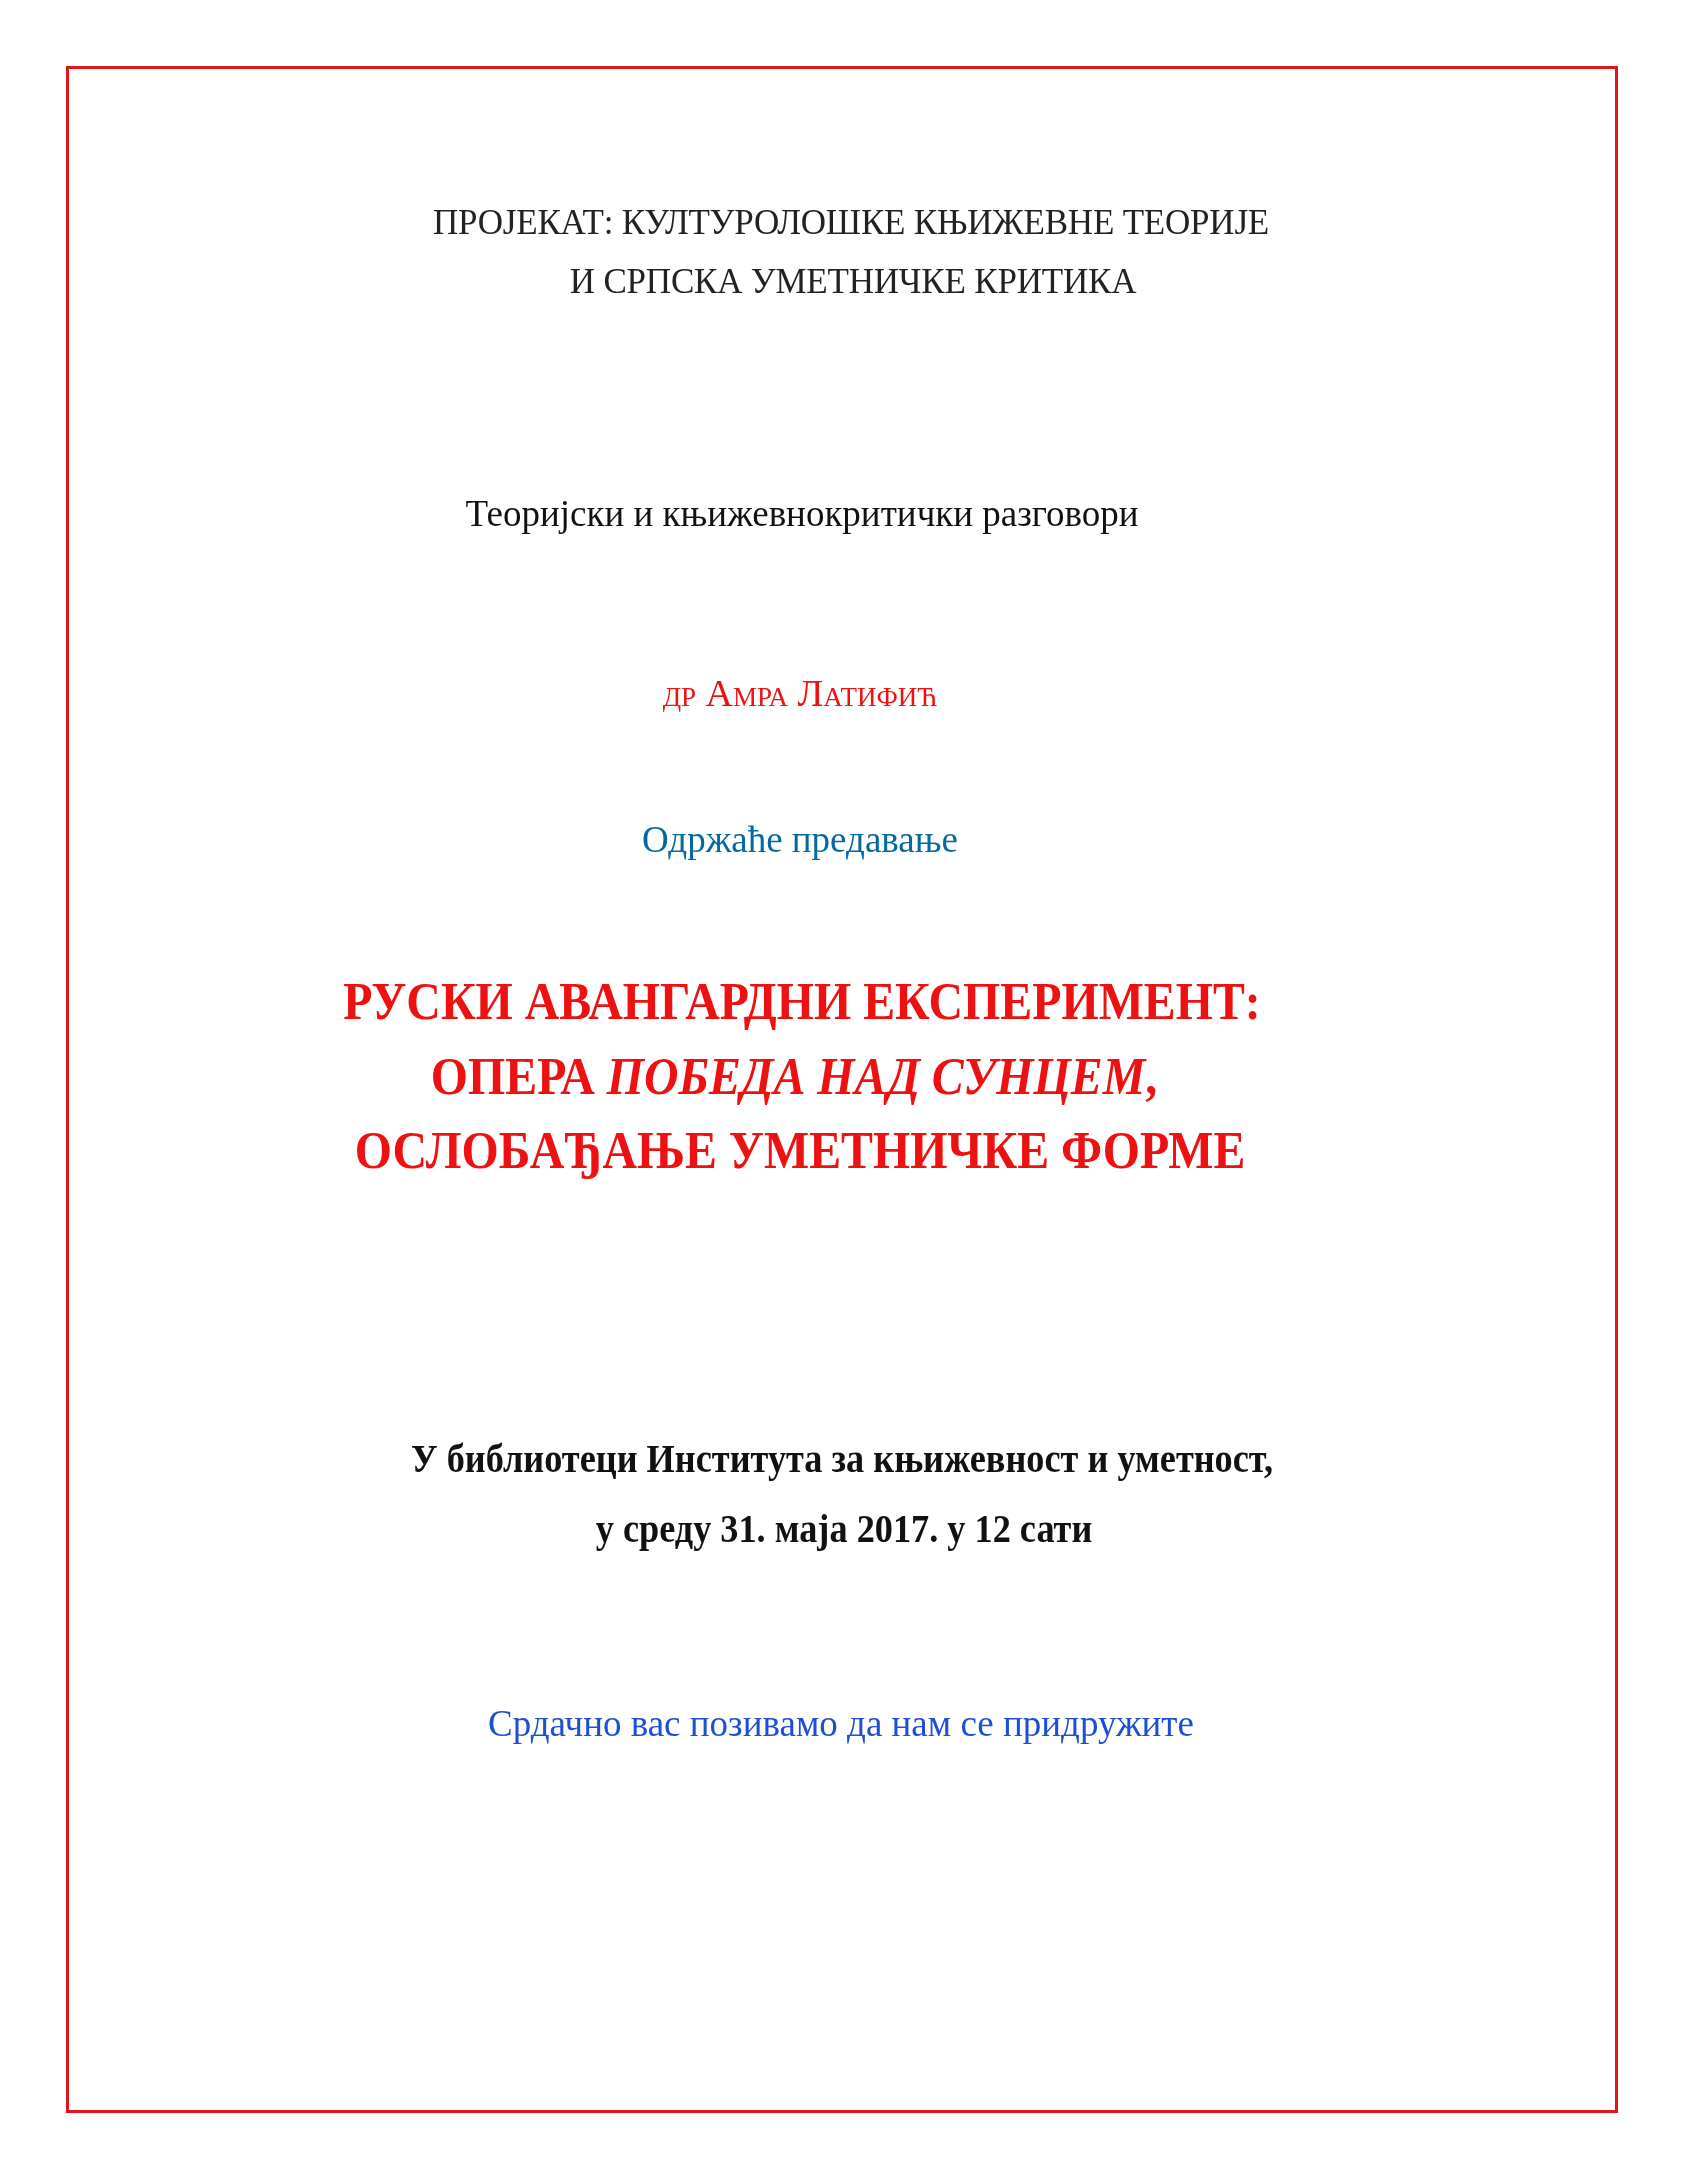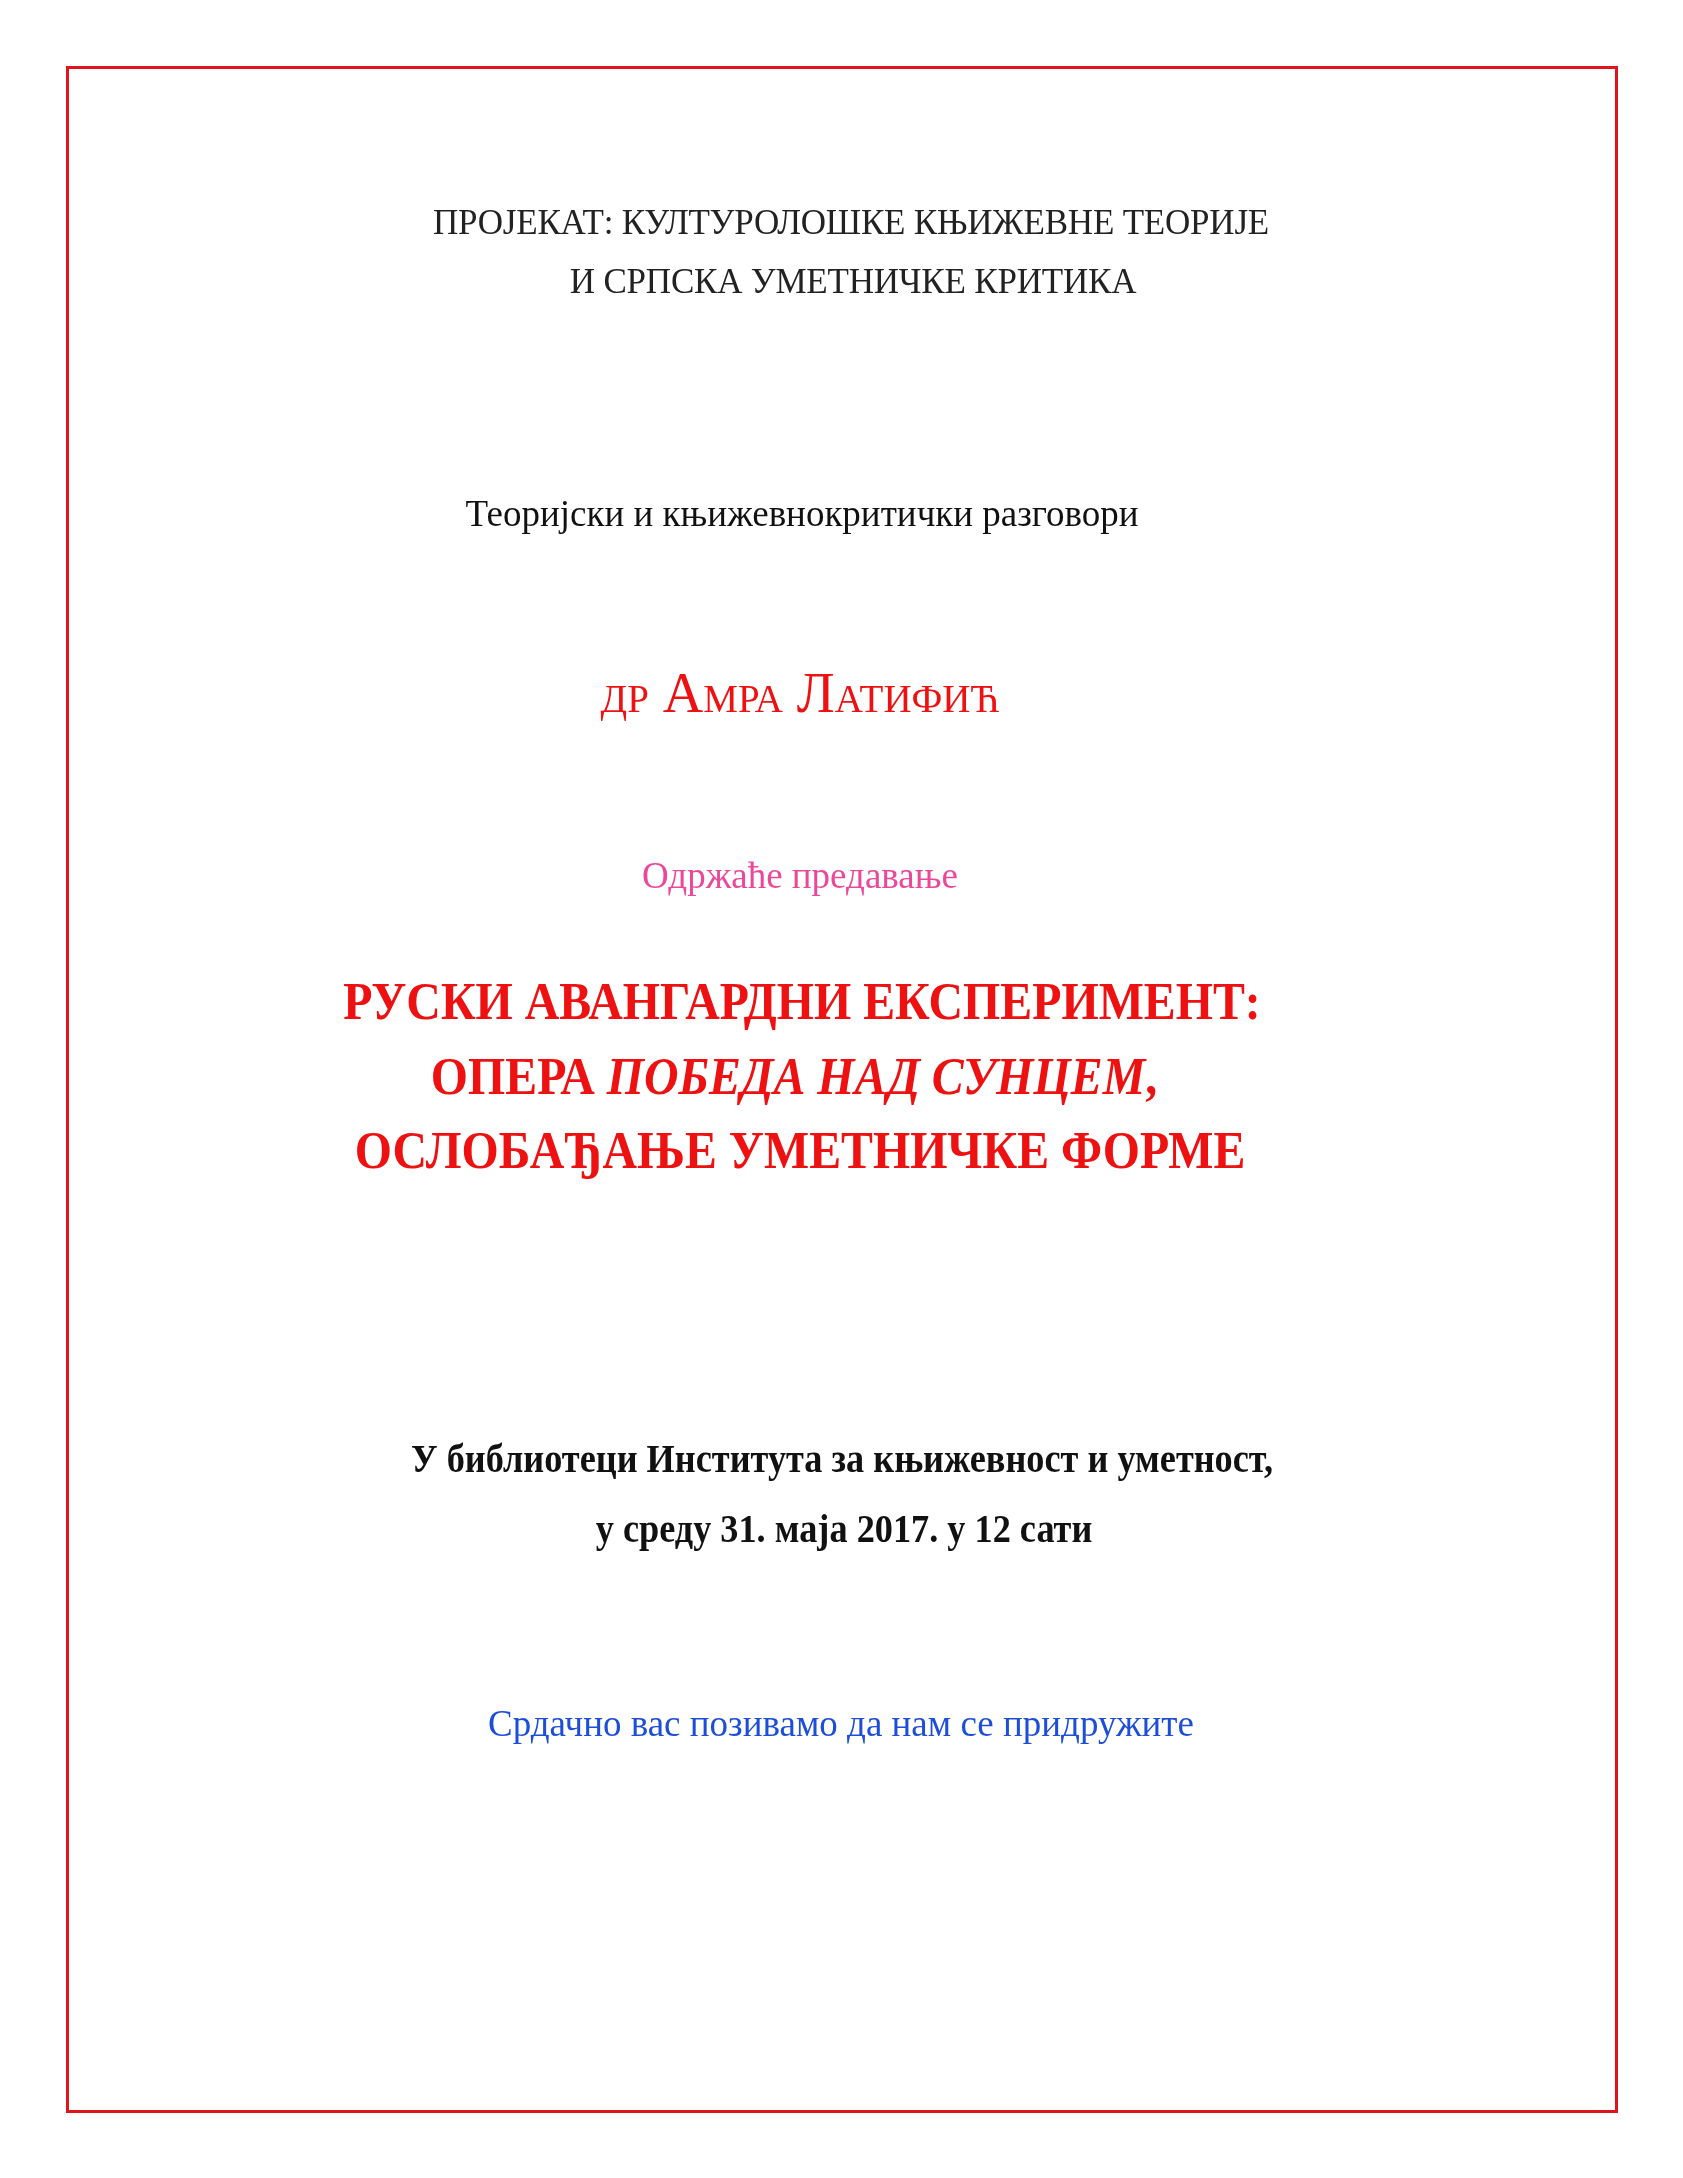"др Амра Латифић" .speaker { font-size: 56px -> 38px }
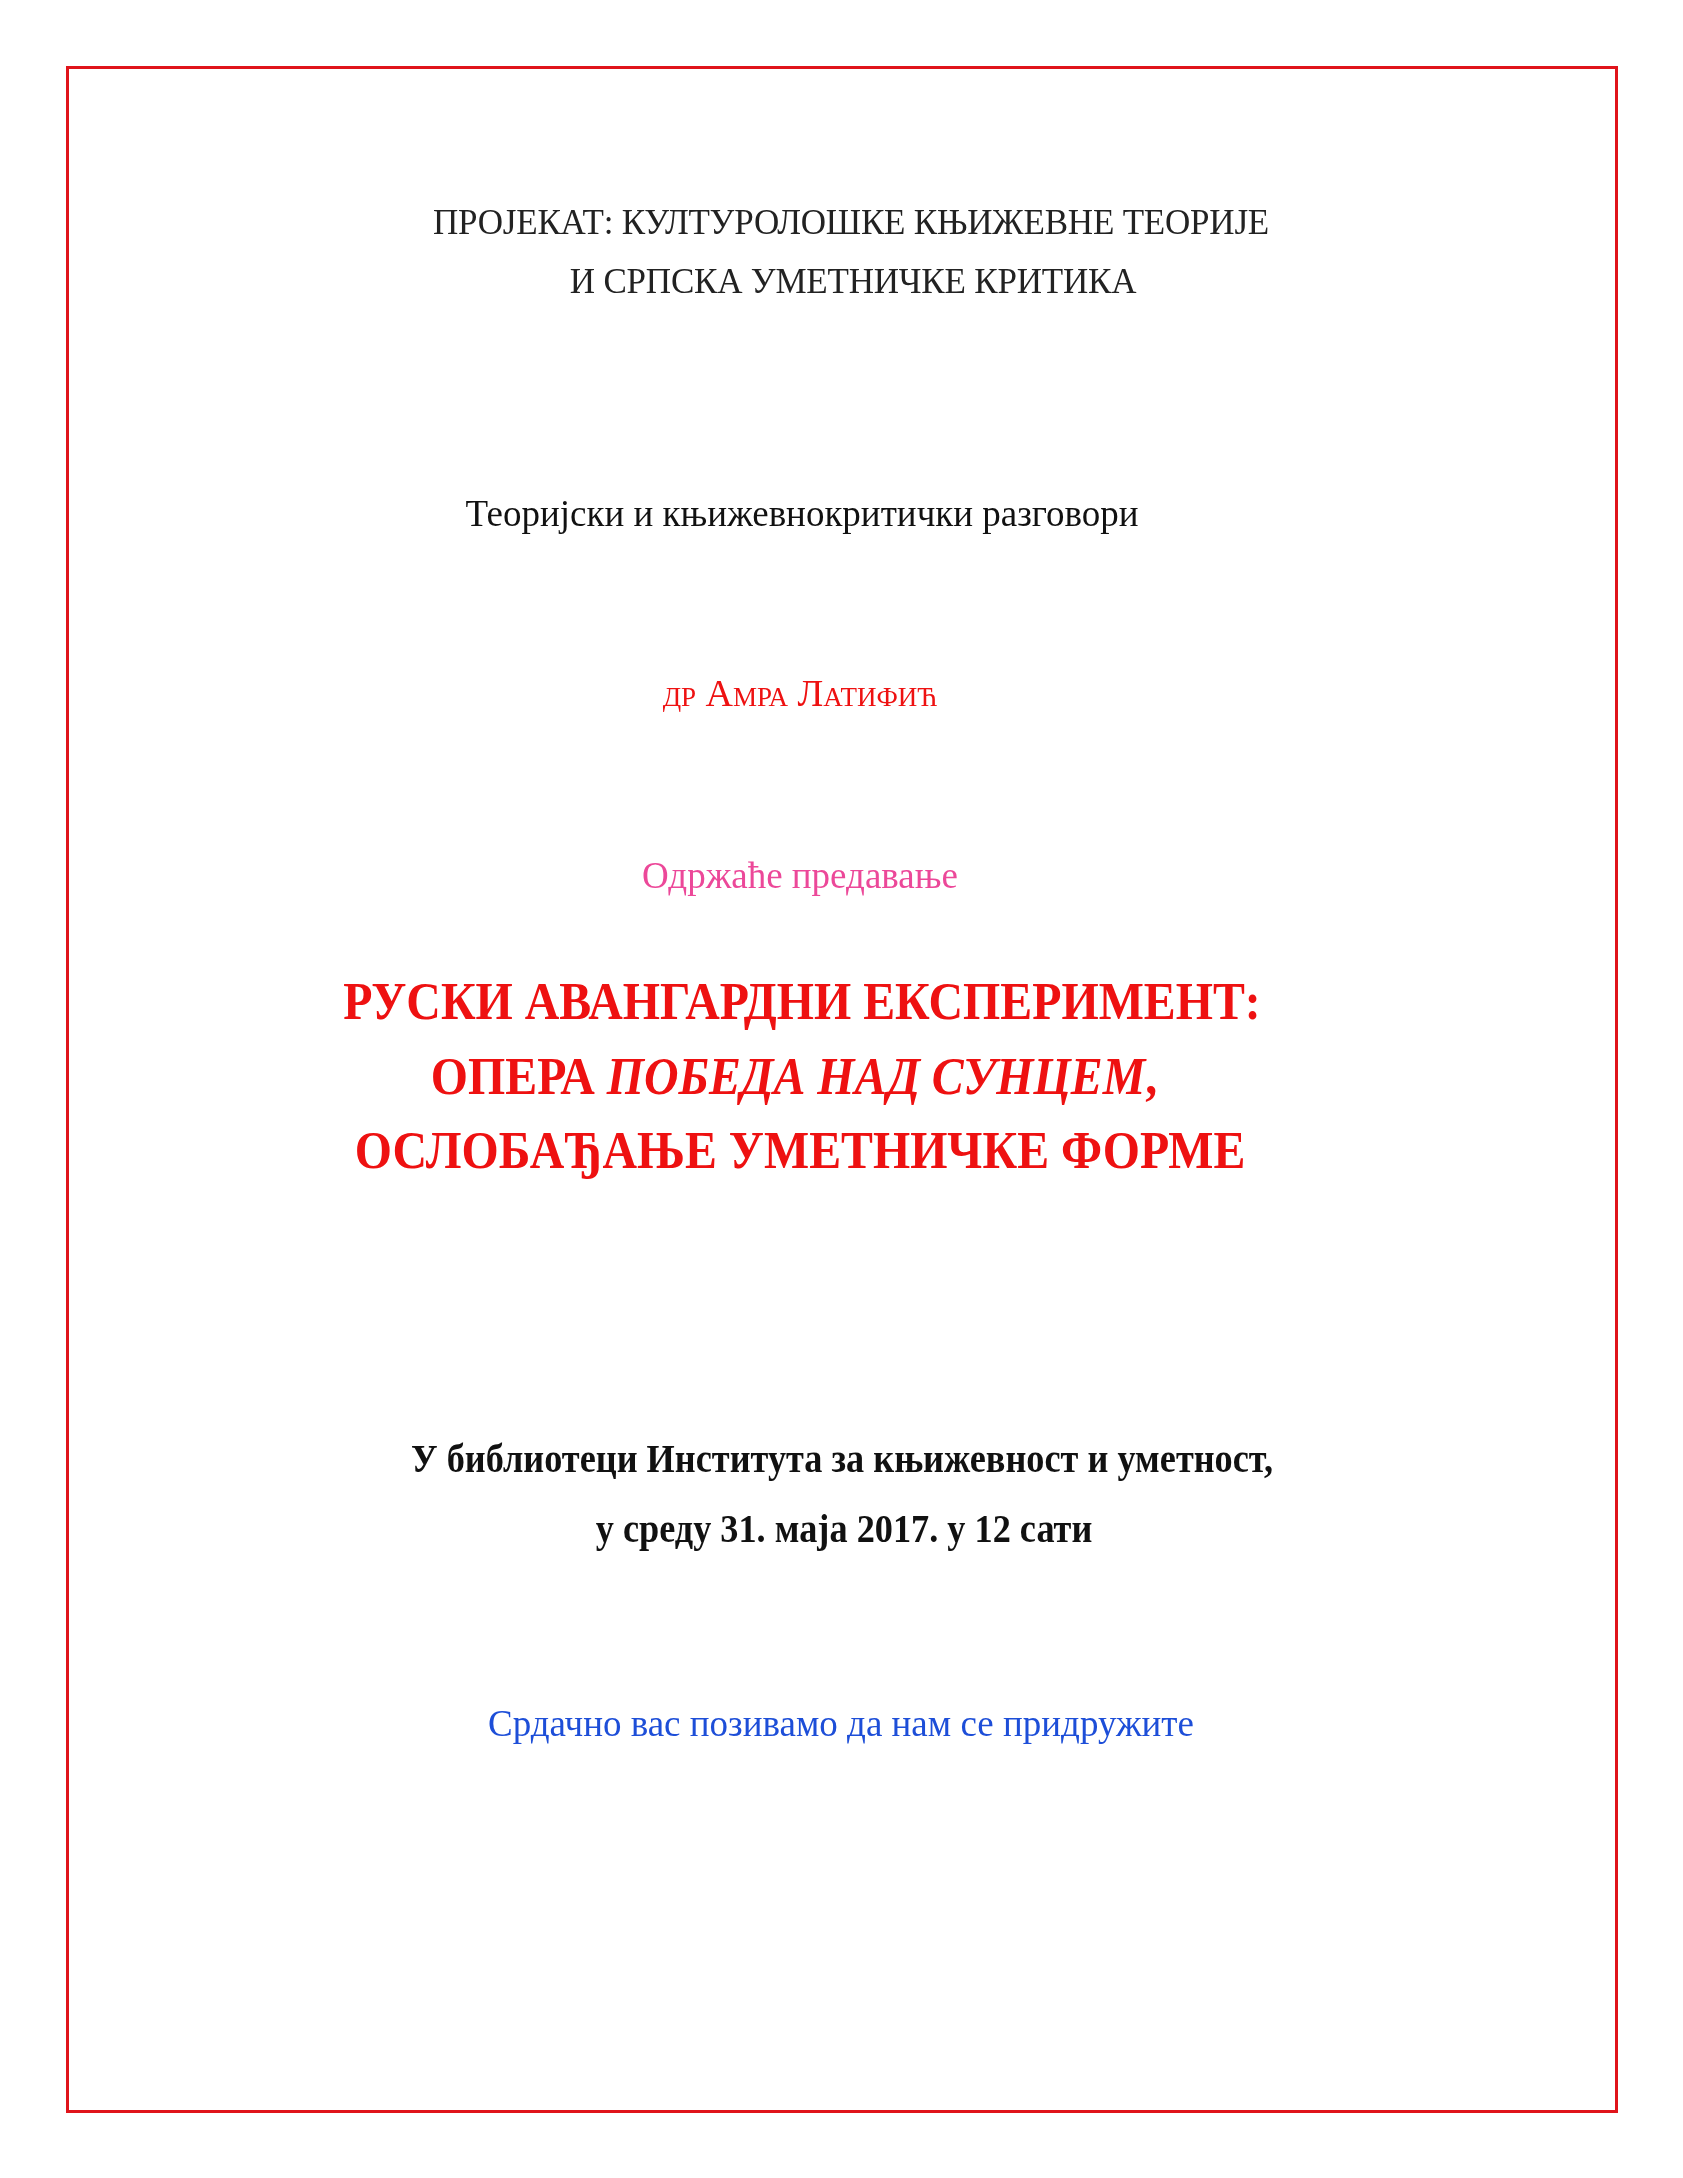"Одржаће предавање" .lecture { color: #ec4899 -> #0369a1; margin-top: 36px -> none }
